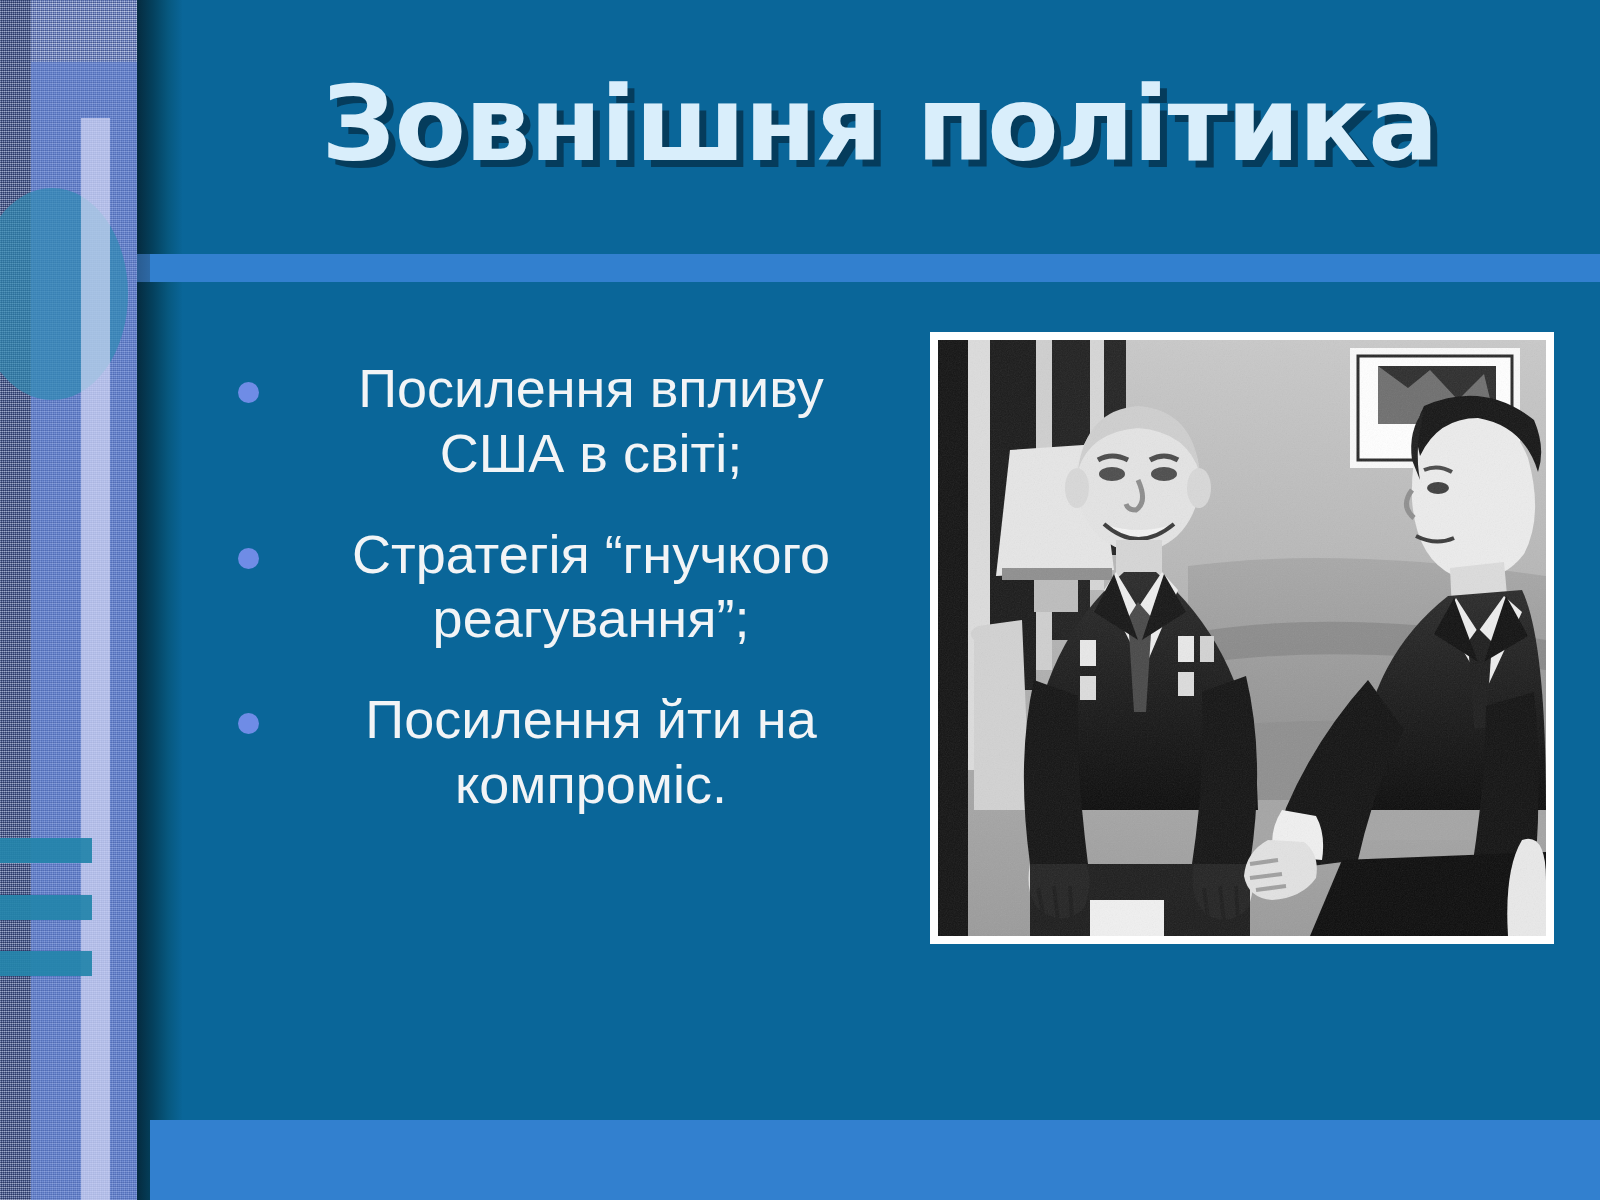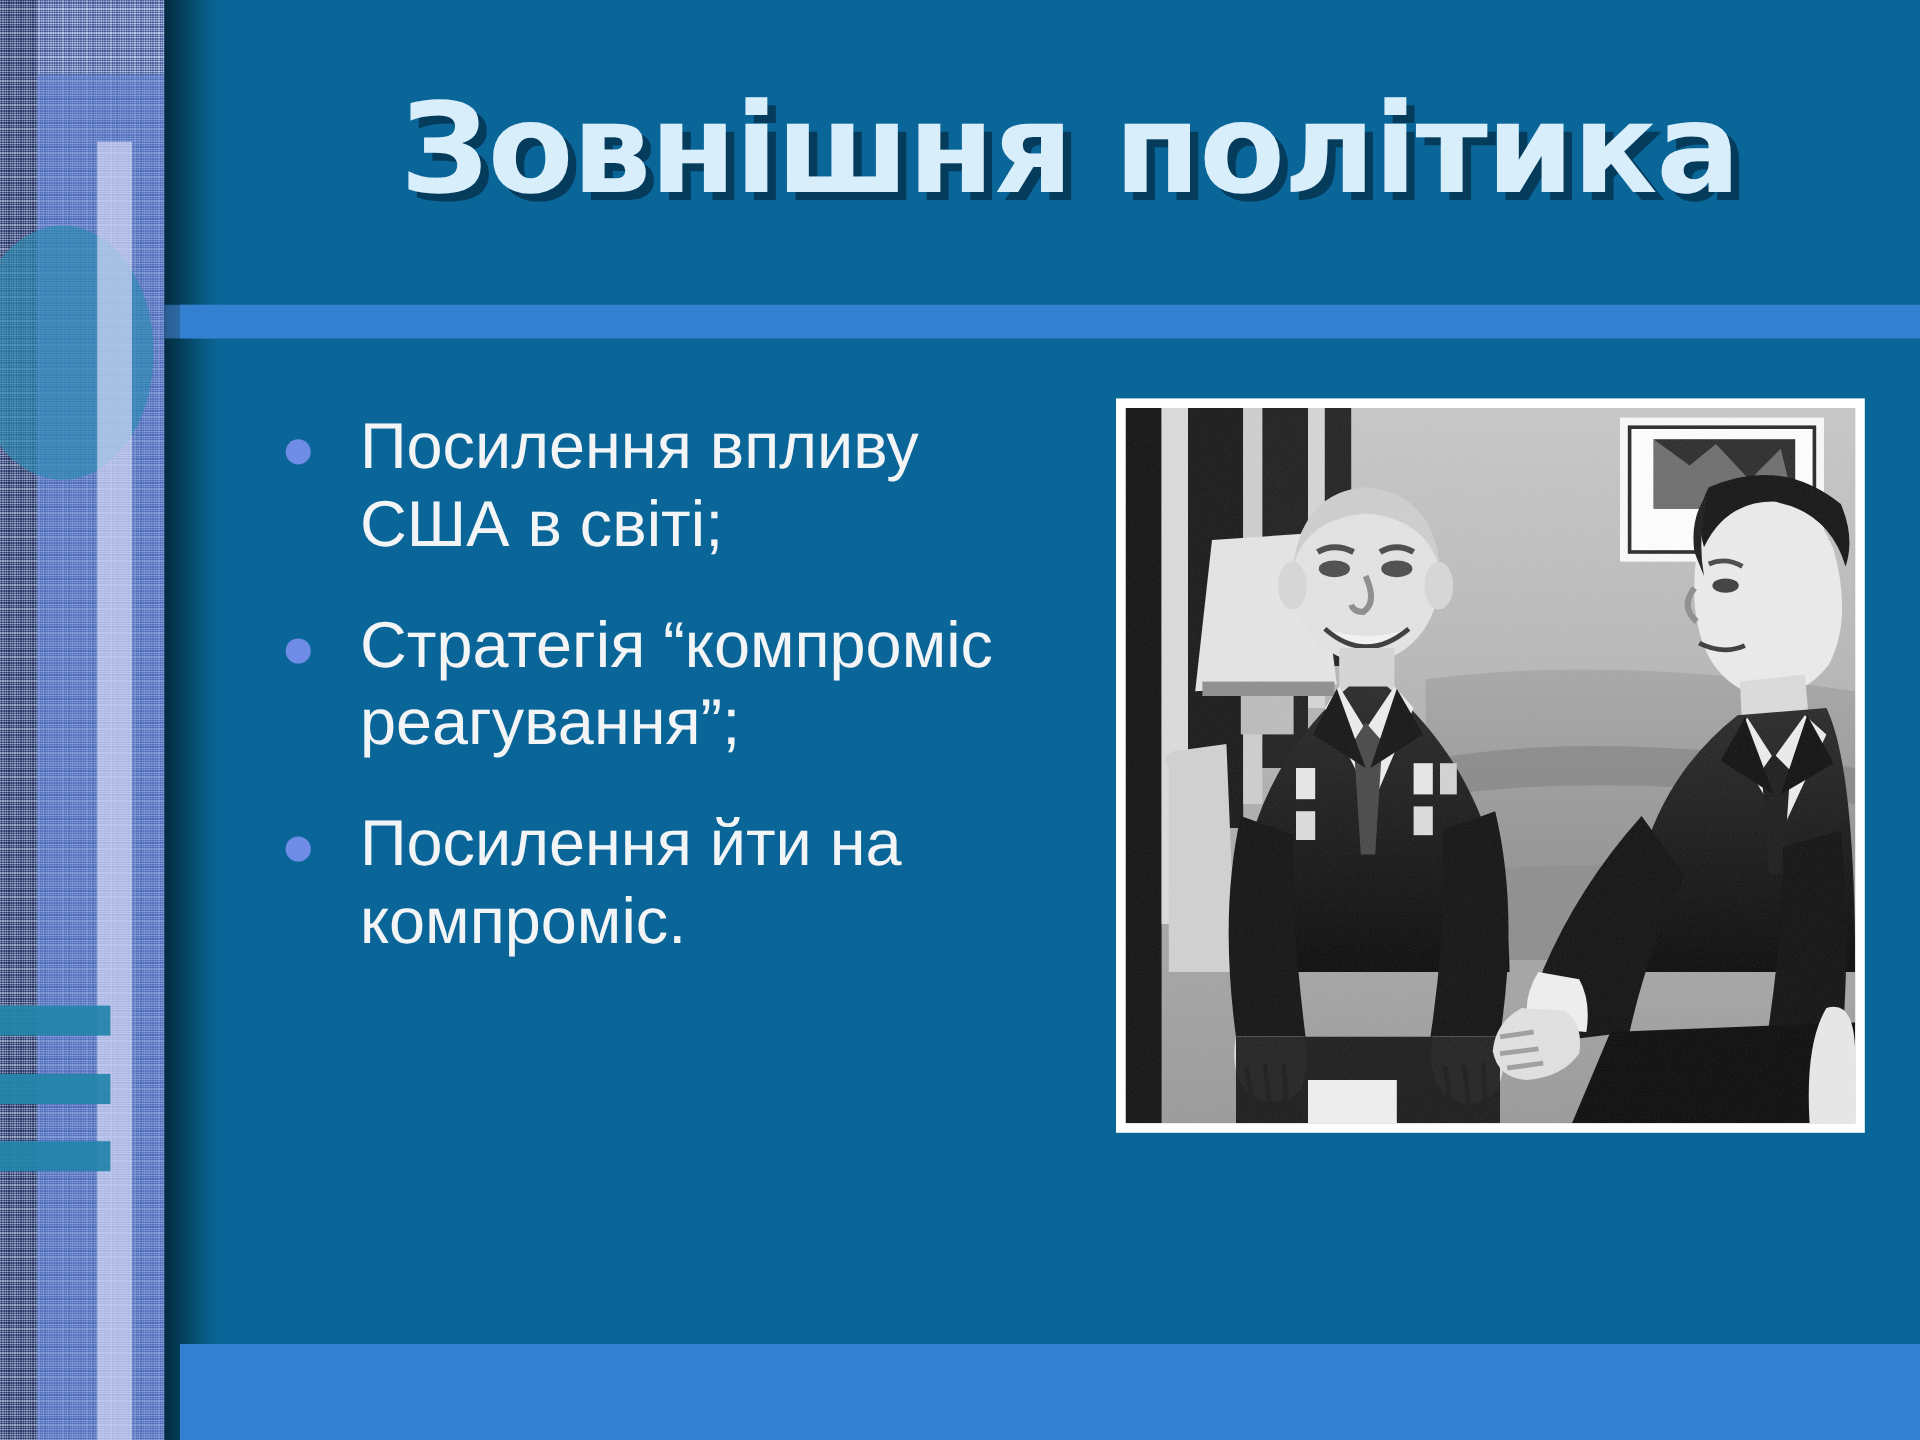"Зовнішня політика" .title-area { left: 183px -> 171px }
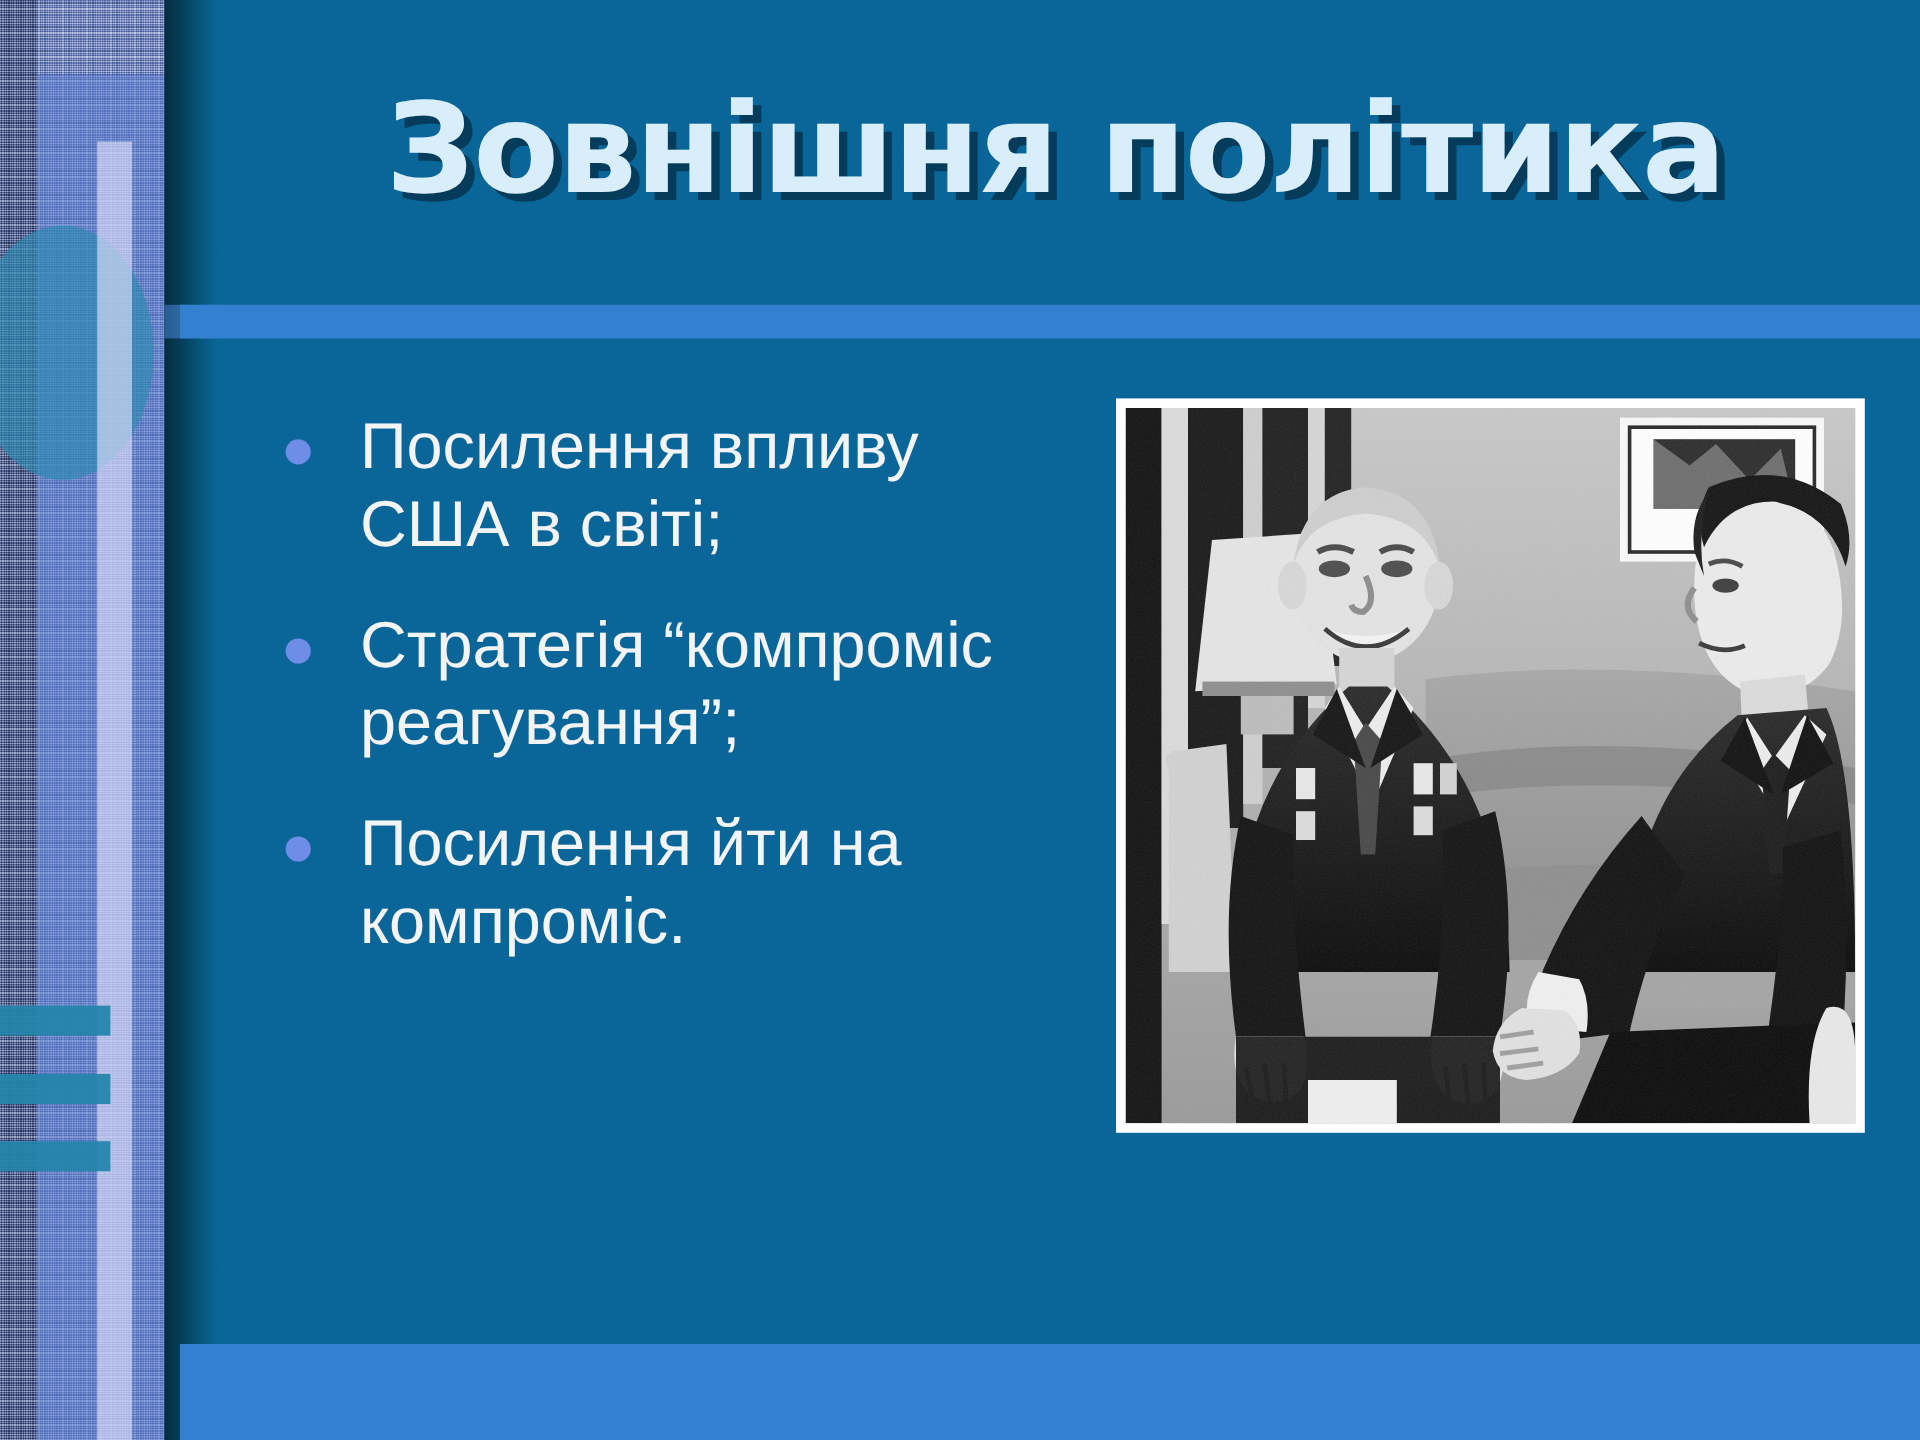"Посилення впливу США в світі;" .content { text-align: none -> center; top: 340px -> 356px }
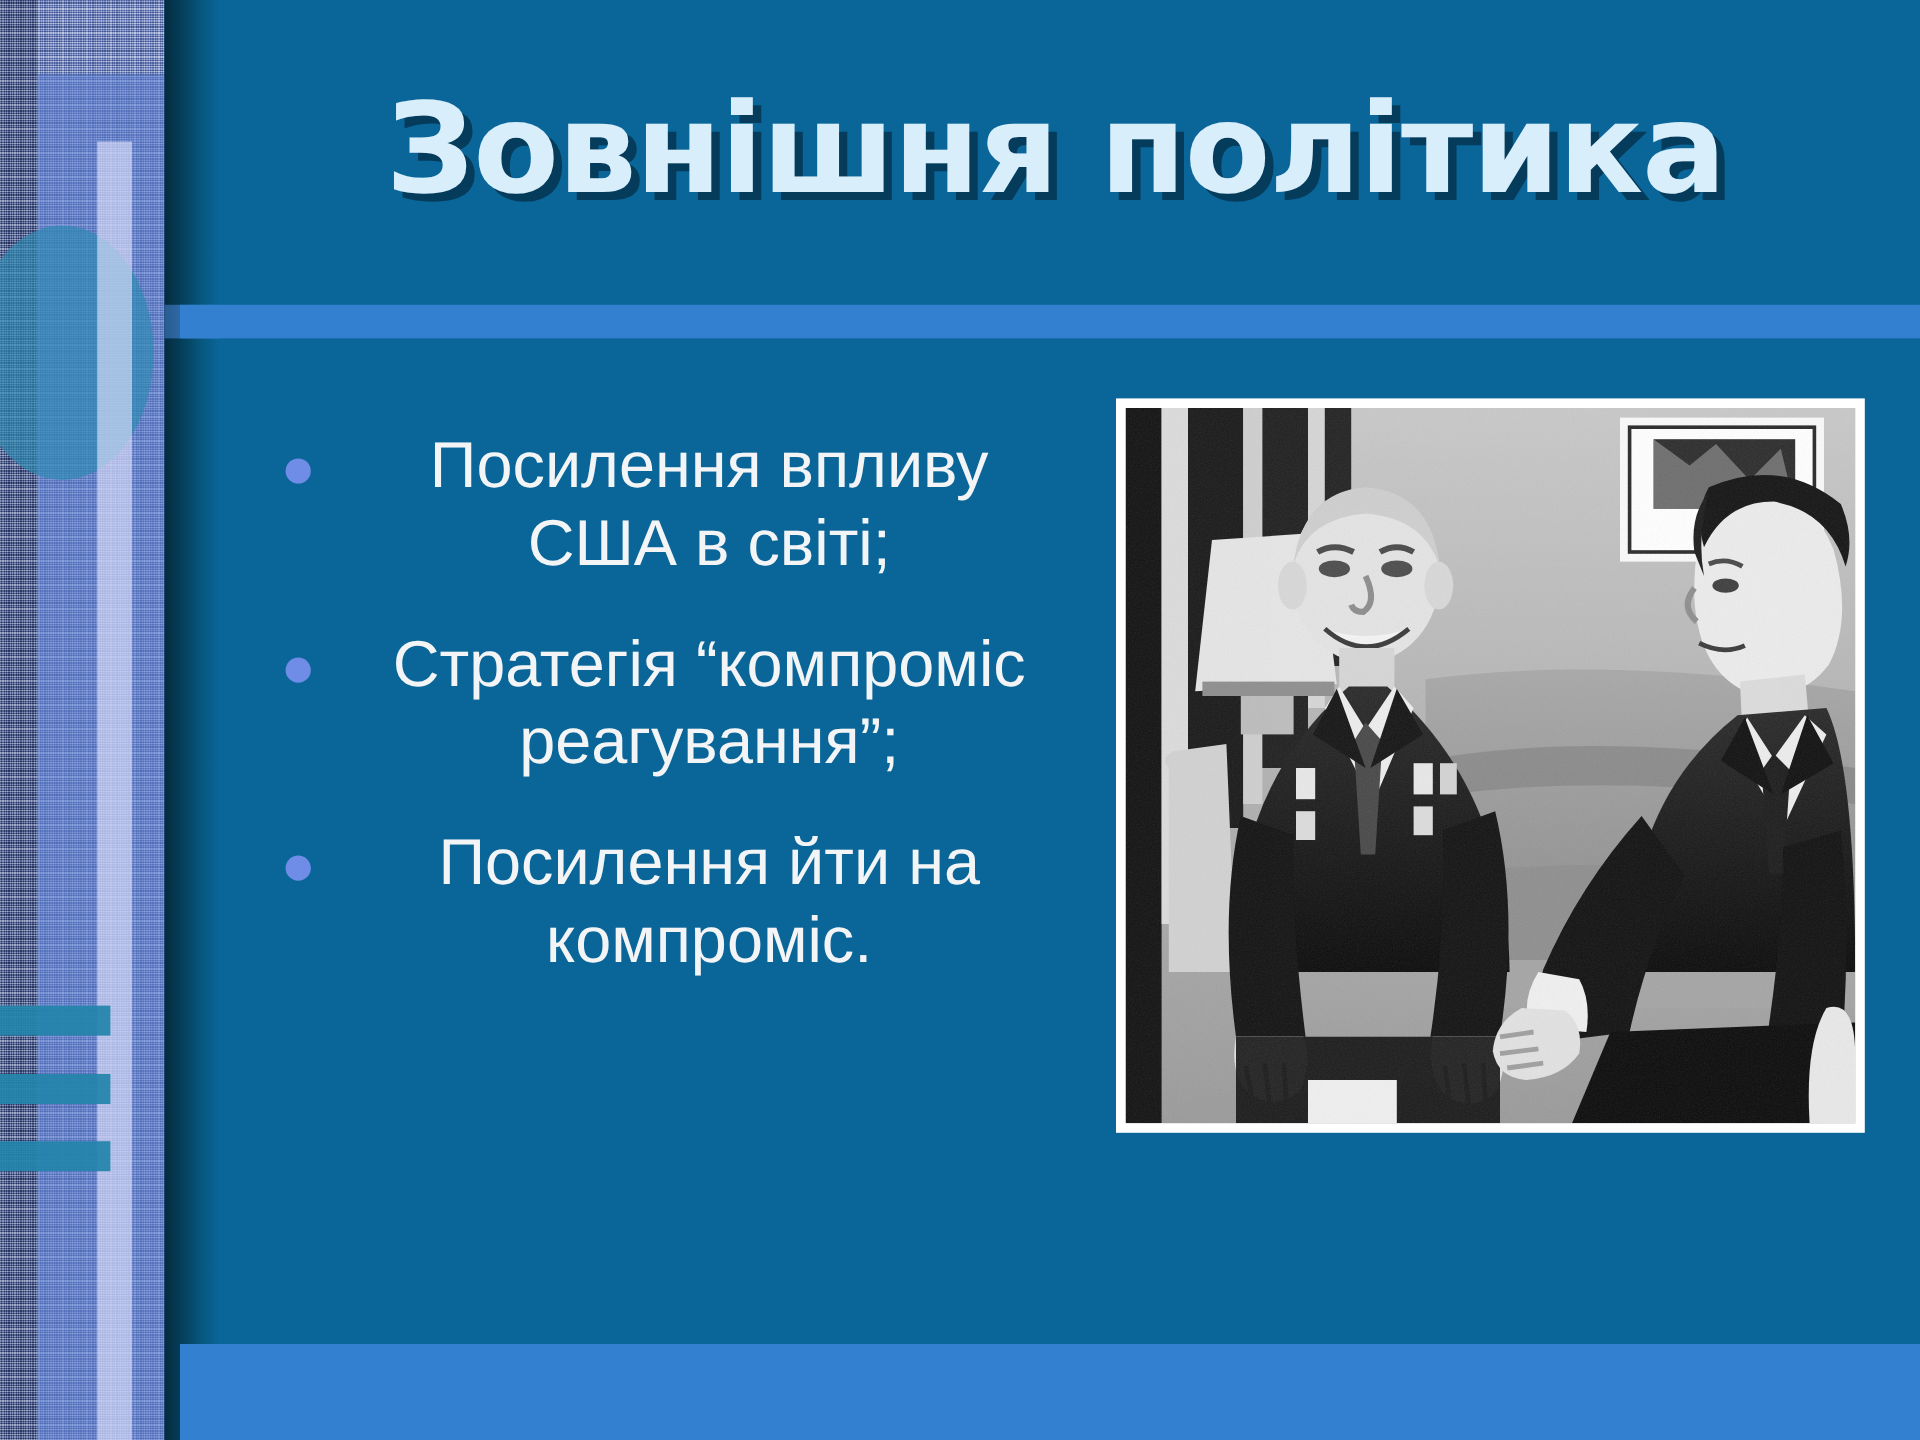"Стратегія “компроміс реагування”;" span { text: компроміс -> гнучкого }
